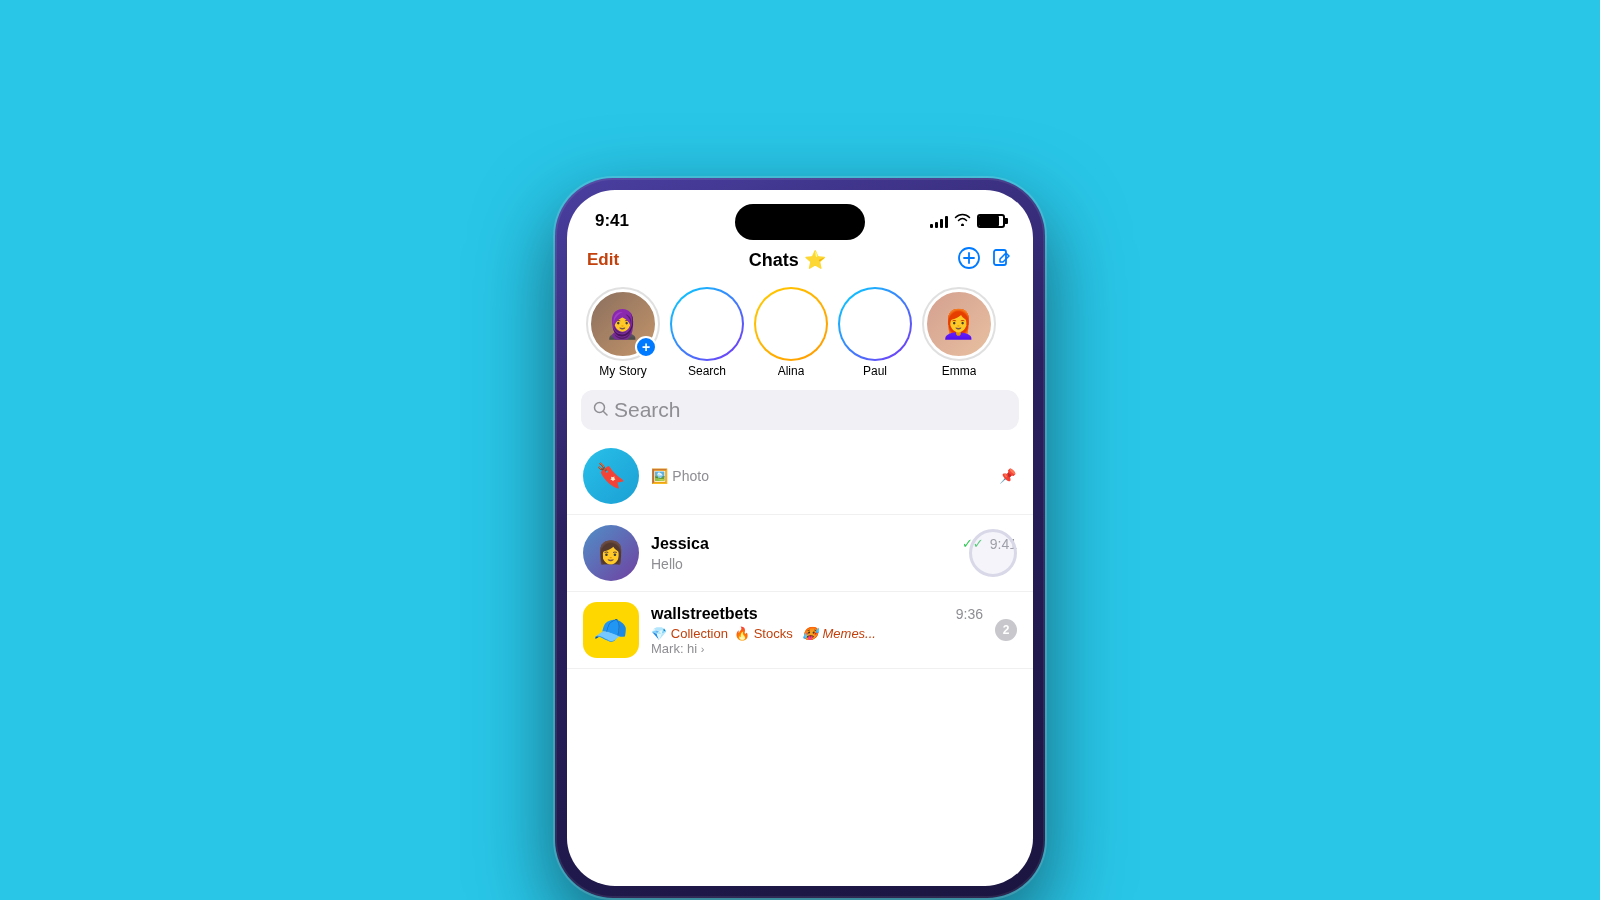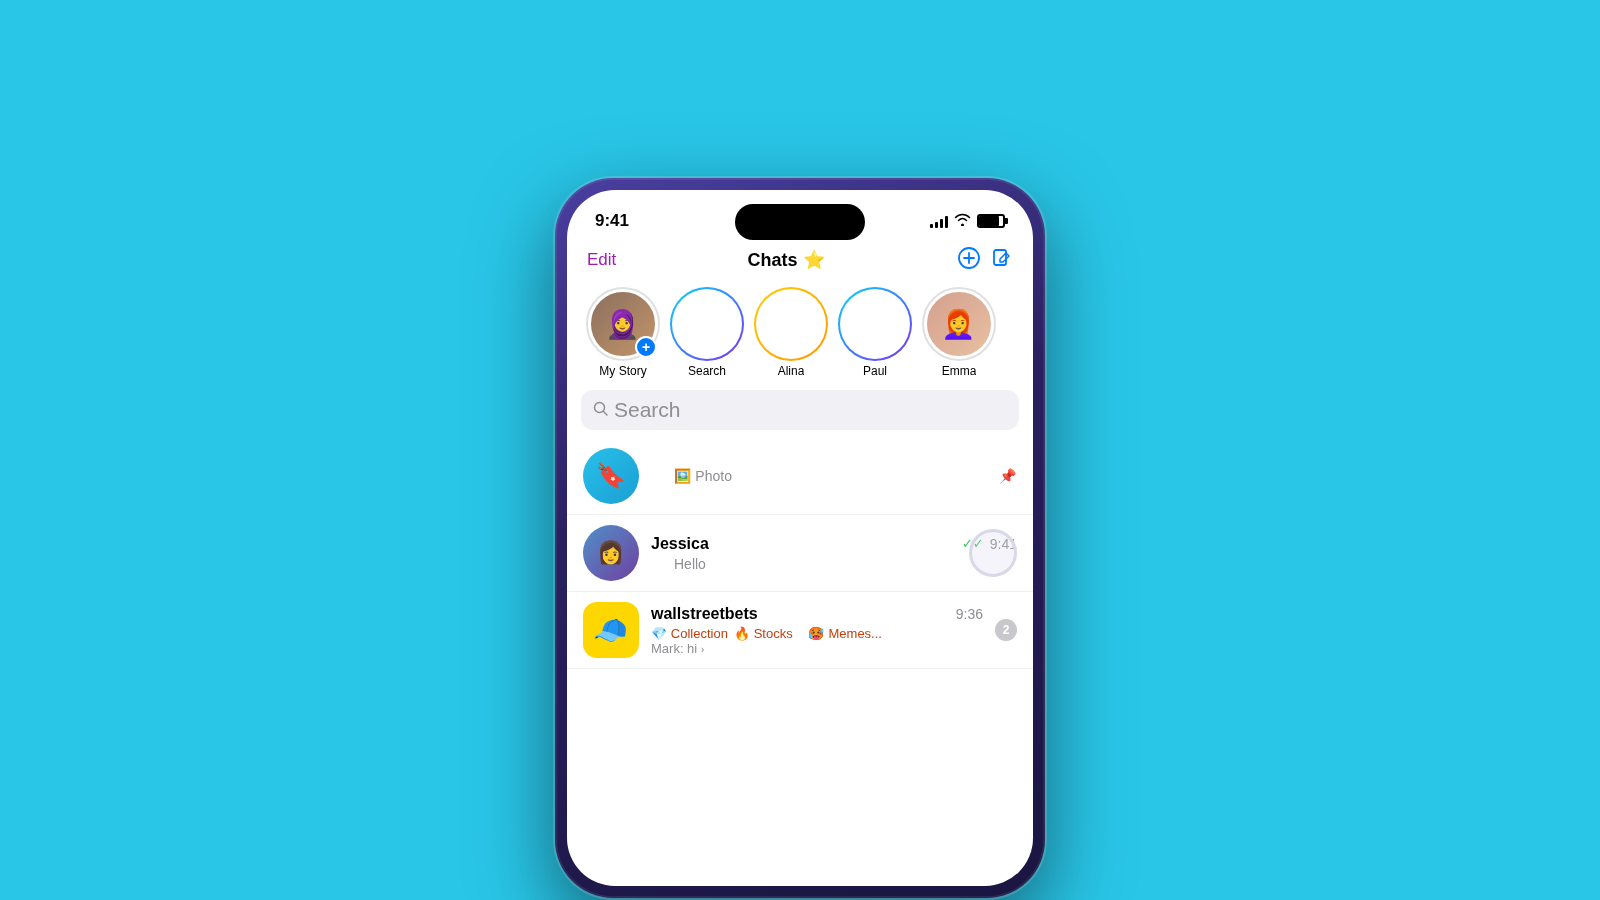"Edit" .header-edit { color: #a21caf -> #c2410c; font-weight: 400 -> 700 }
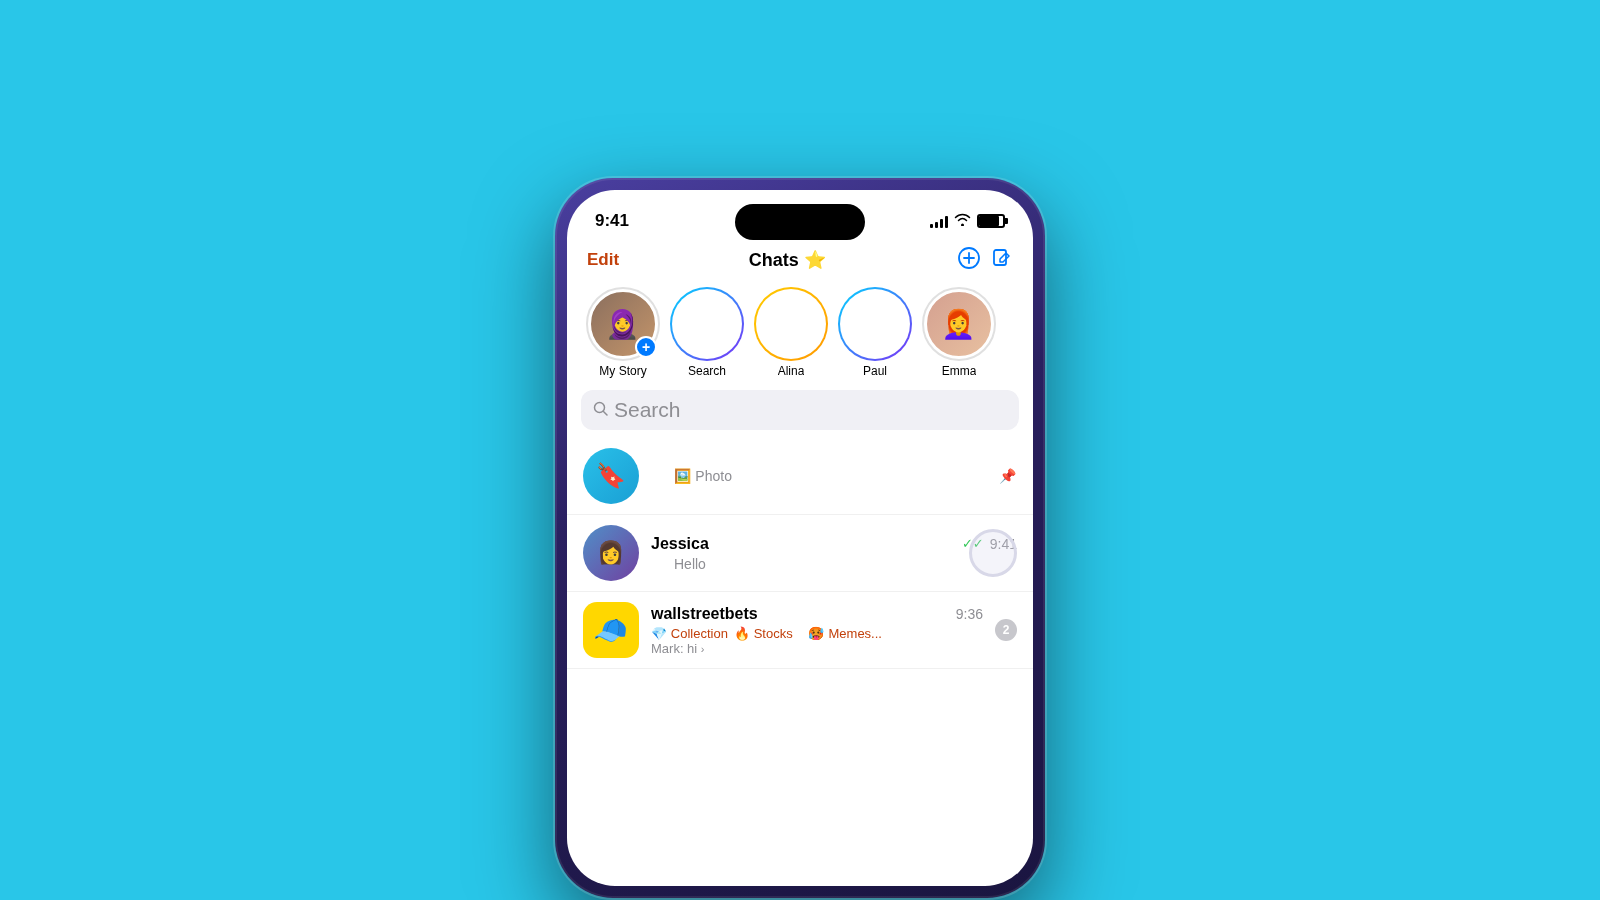"🖼️ Photo" .chat-preview-row { margin-left: 23px -> none }
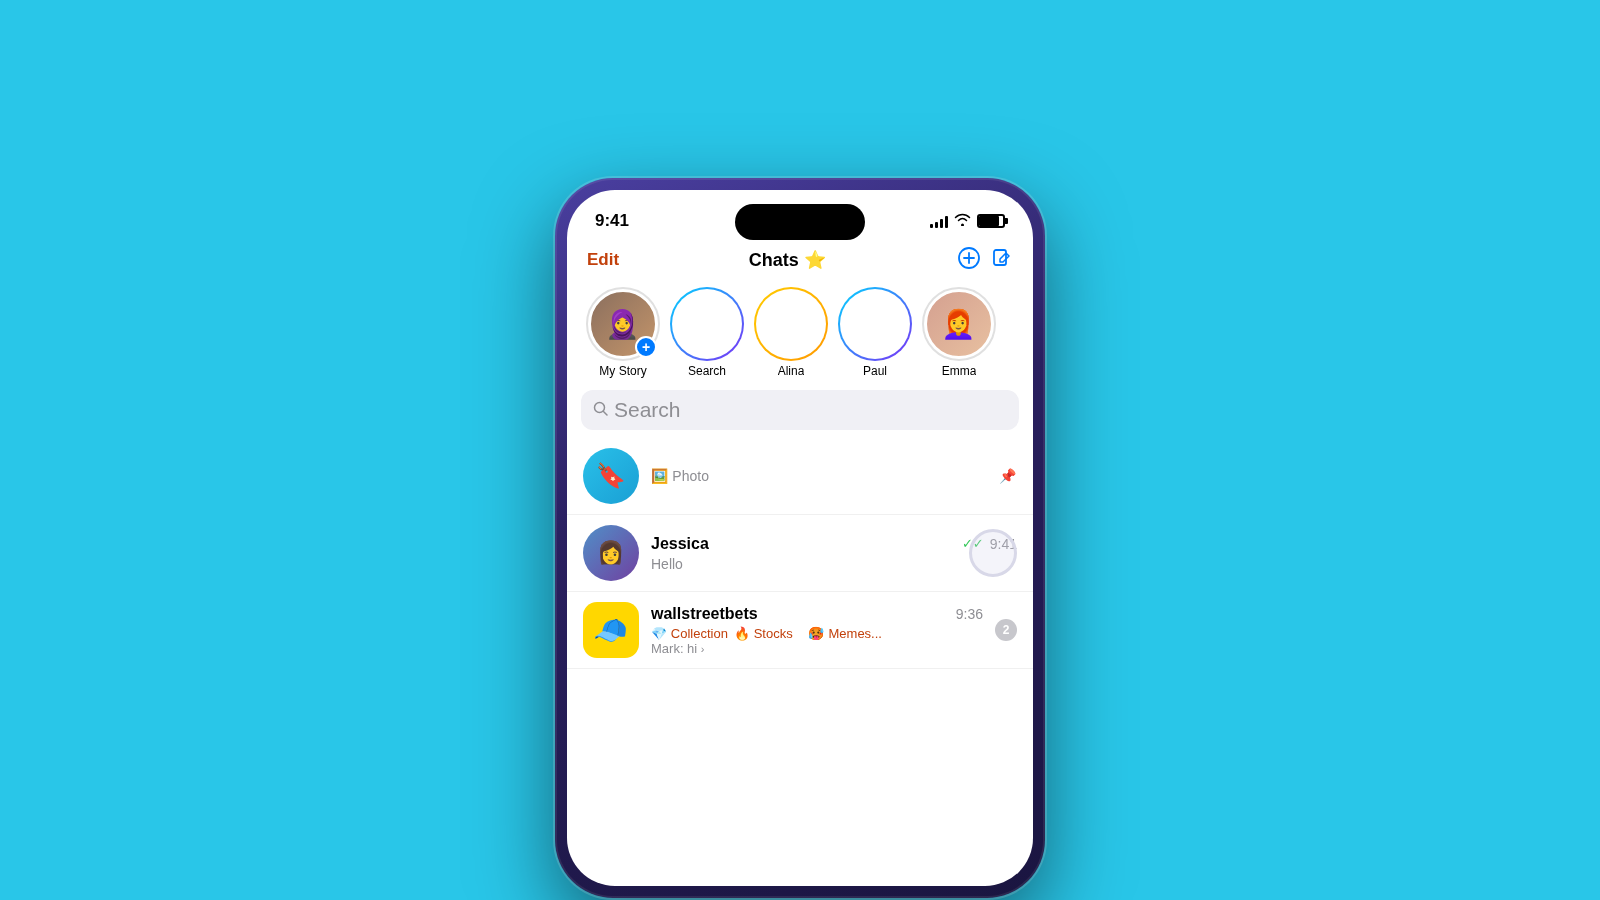"🥵 Memes..." span { font-style: none -> italic; margin-left: 14px -> 8px }
